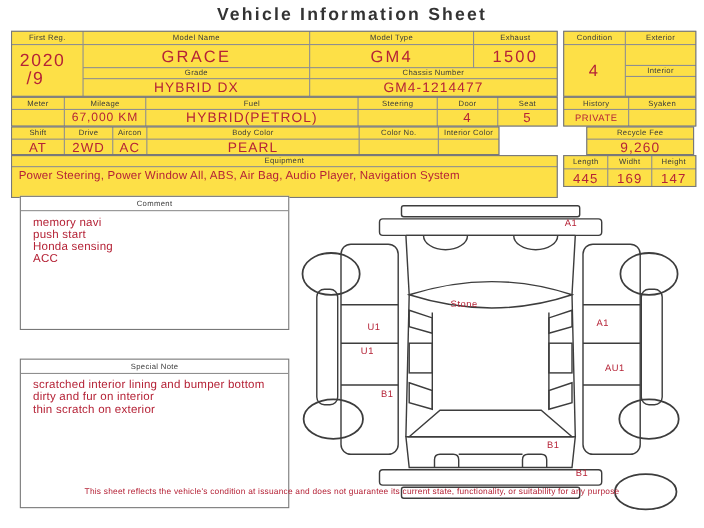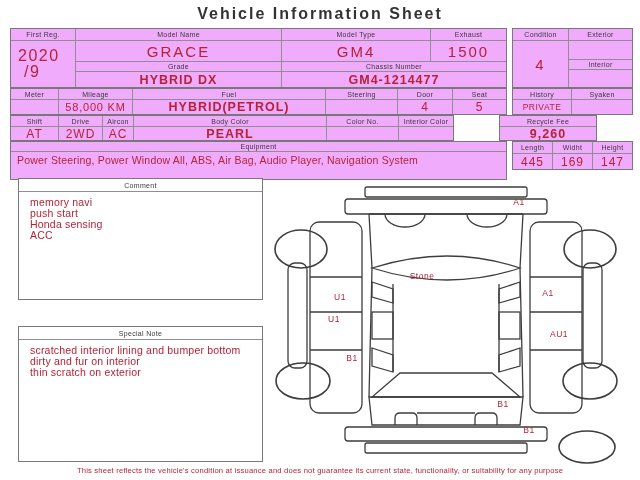"2020" .cell { background: #f0abfc -> #fde047 }
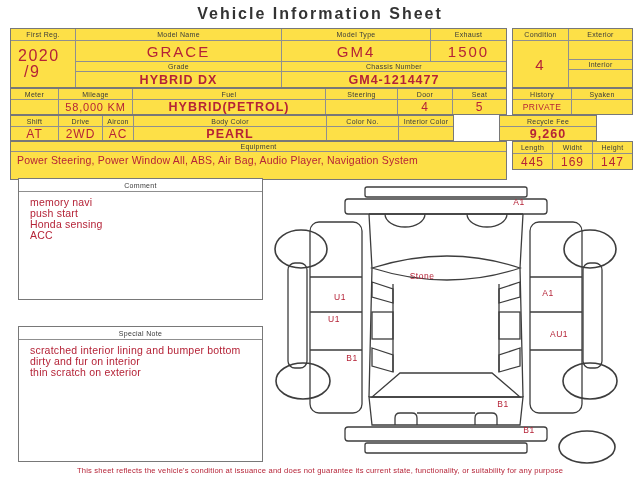"HYBRID DX" .v13 { font-weight: bold -> none }
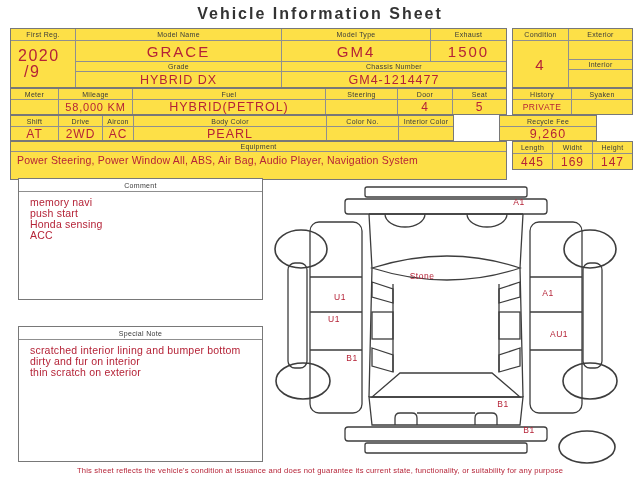"58,000 KM" div.cell { text: 58,000 -> 67,000 }
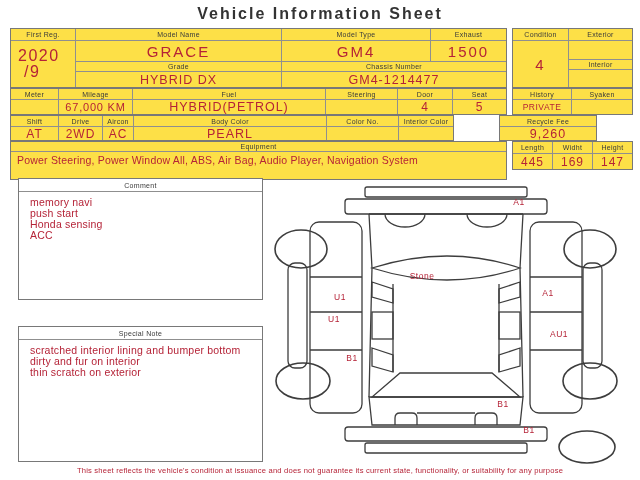"9,260" div.box { left: 499px -> 533px }
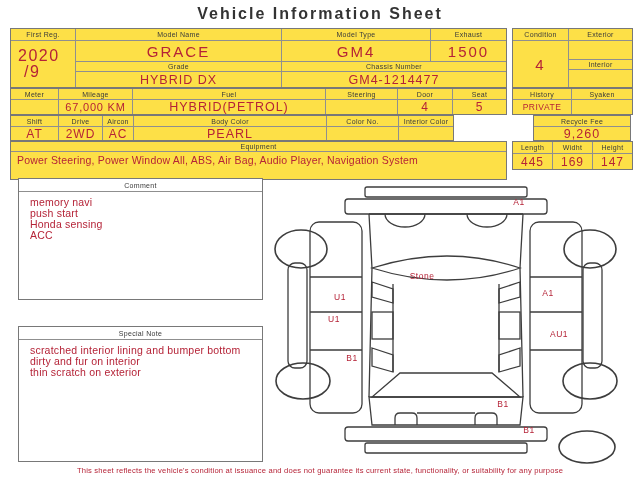"This sheet reflects the vehicle's" .disclaimer { top: 466px -> 442px }
